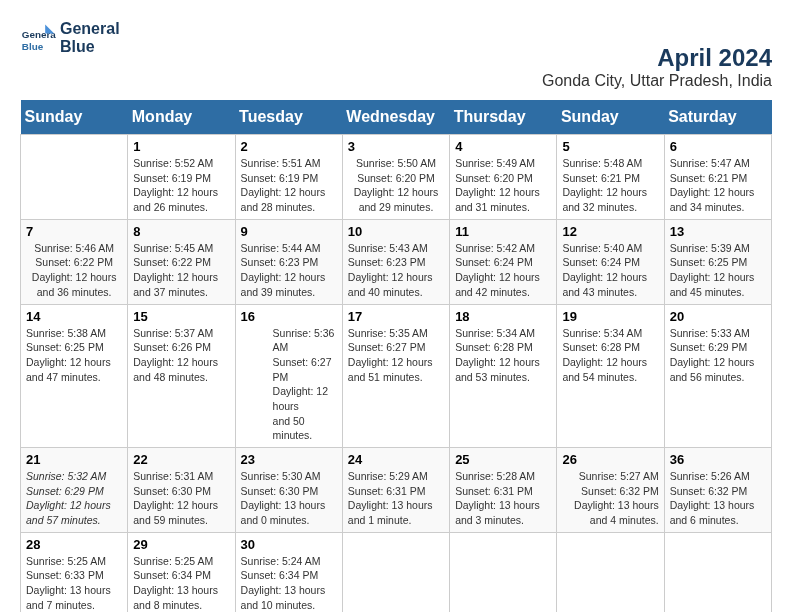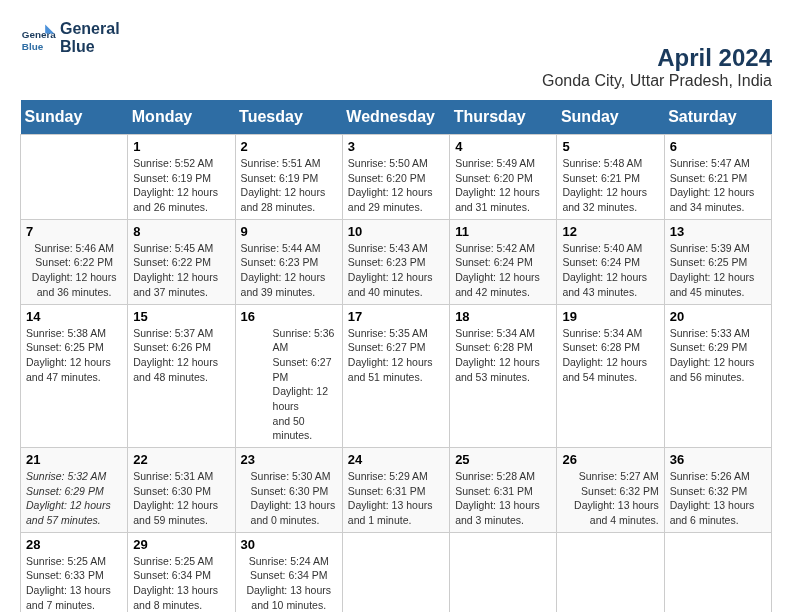"Sunrise: 5:50 AM" div.day-info { text-align: none -> center }
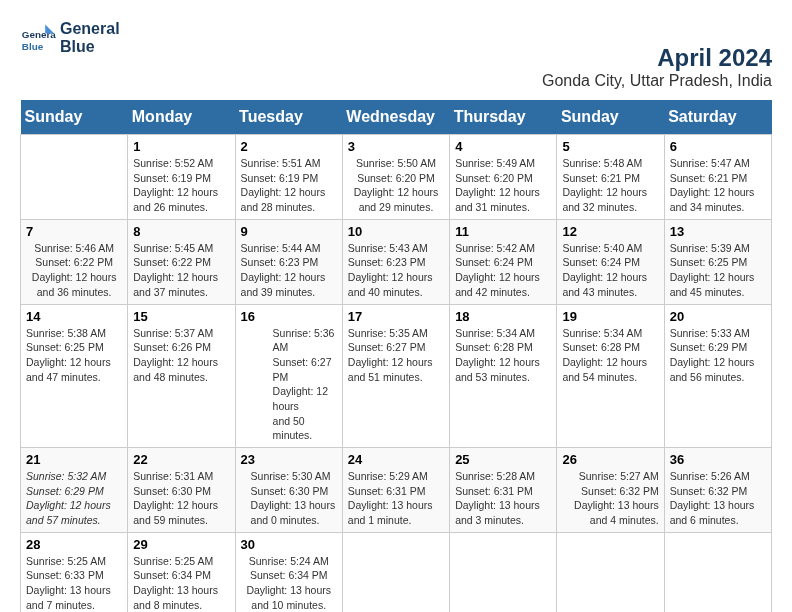"Sunrise: 5:30 AM" div.day-info { margin-left: 10px -> none }
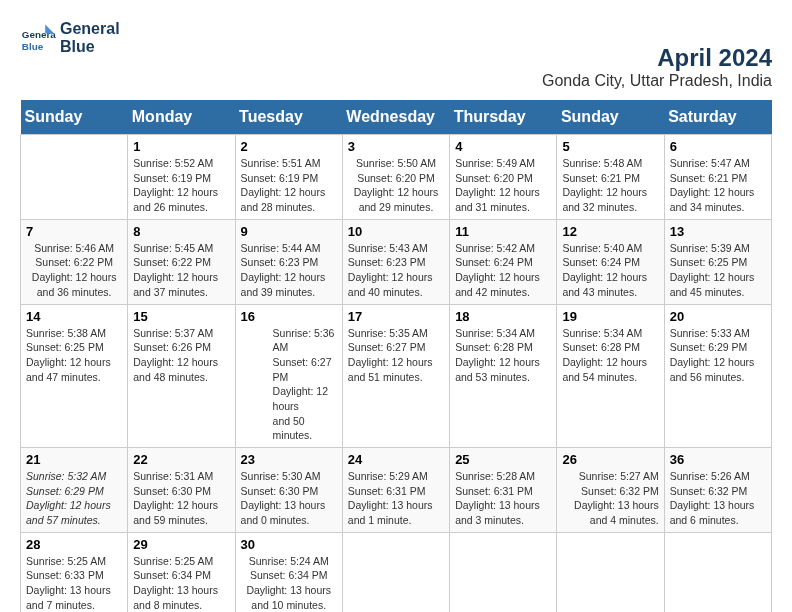"Sunrise: 5:24 AM" div.day-info { text-align: center -> none }
